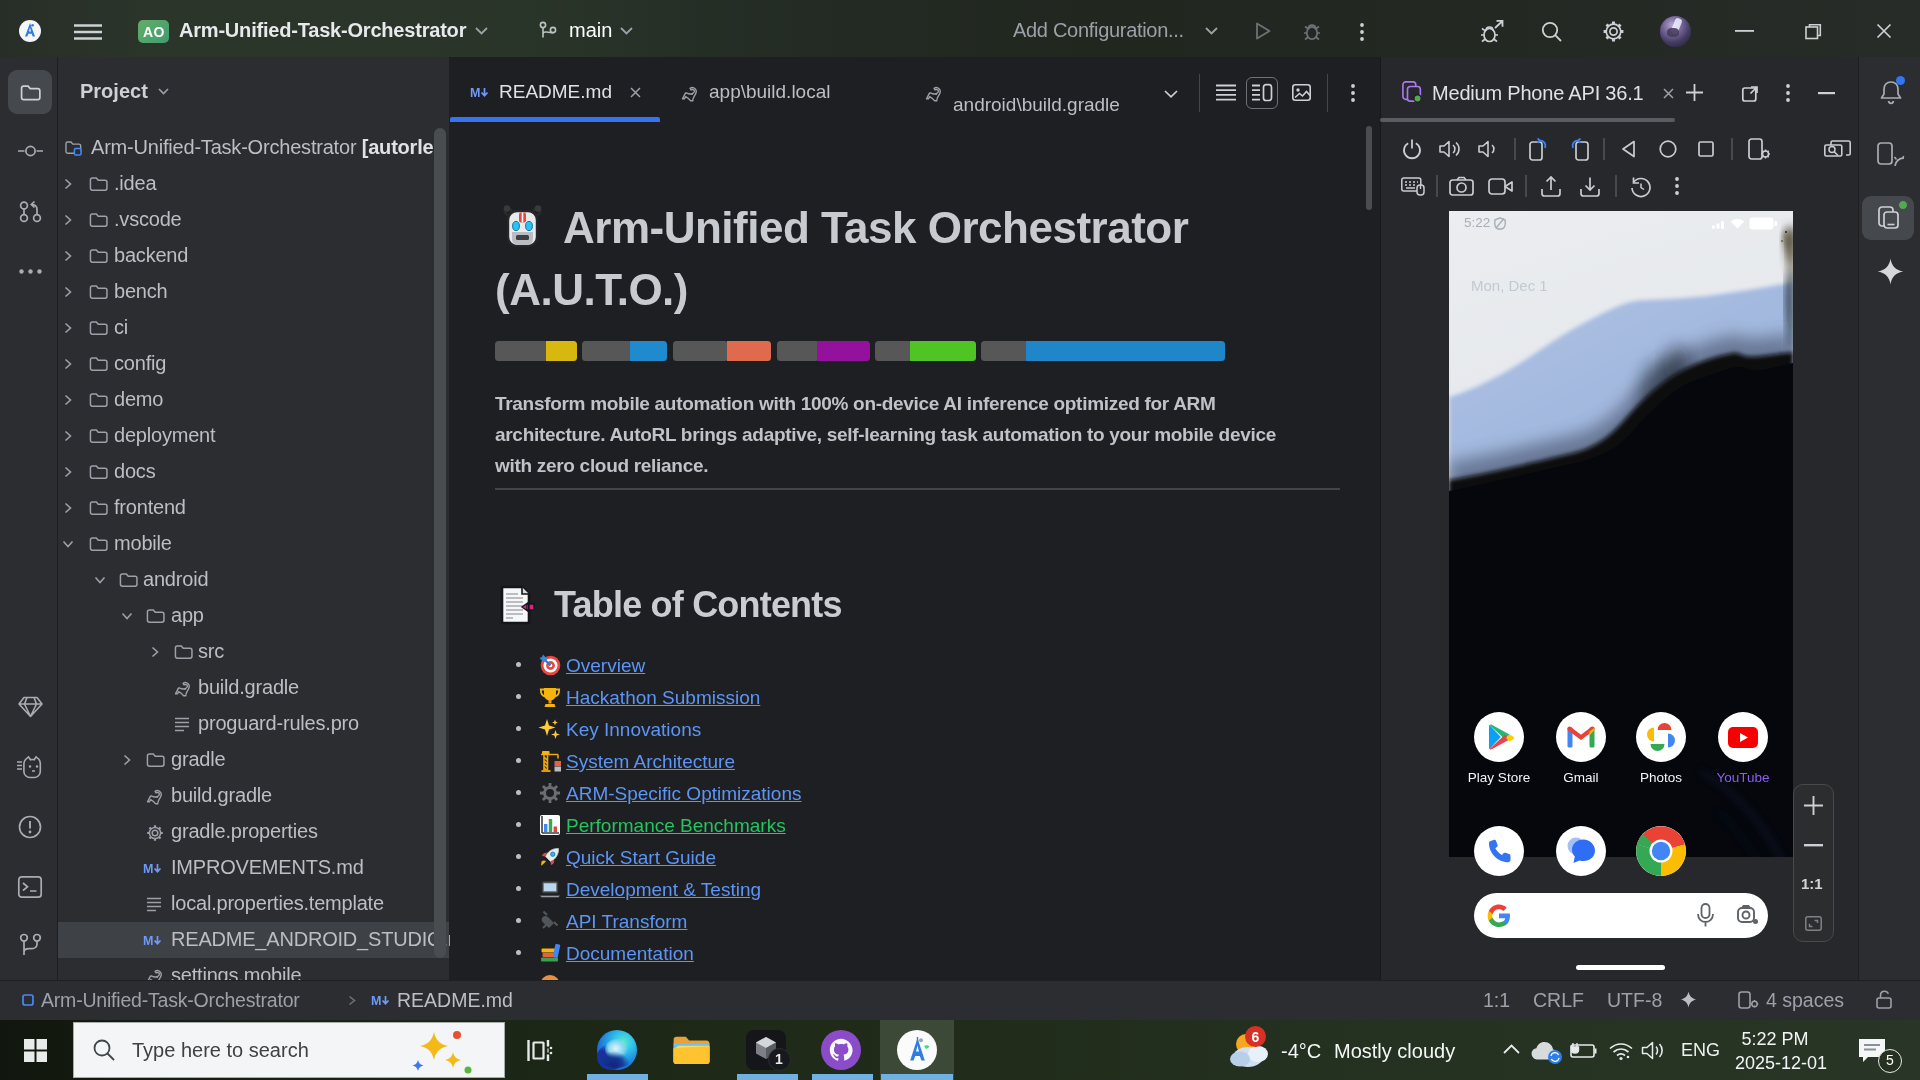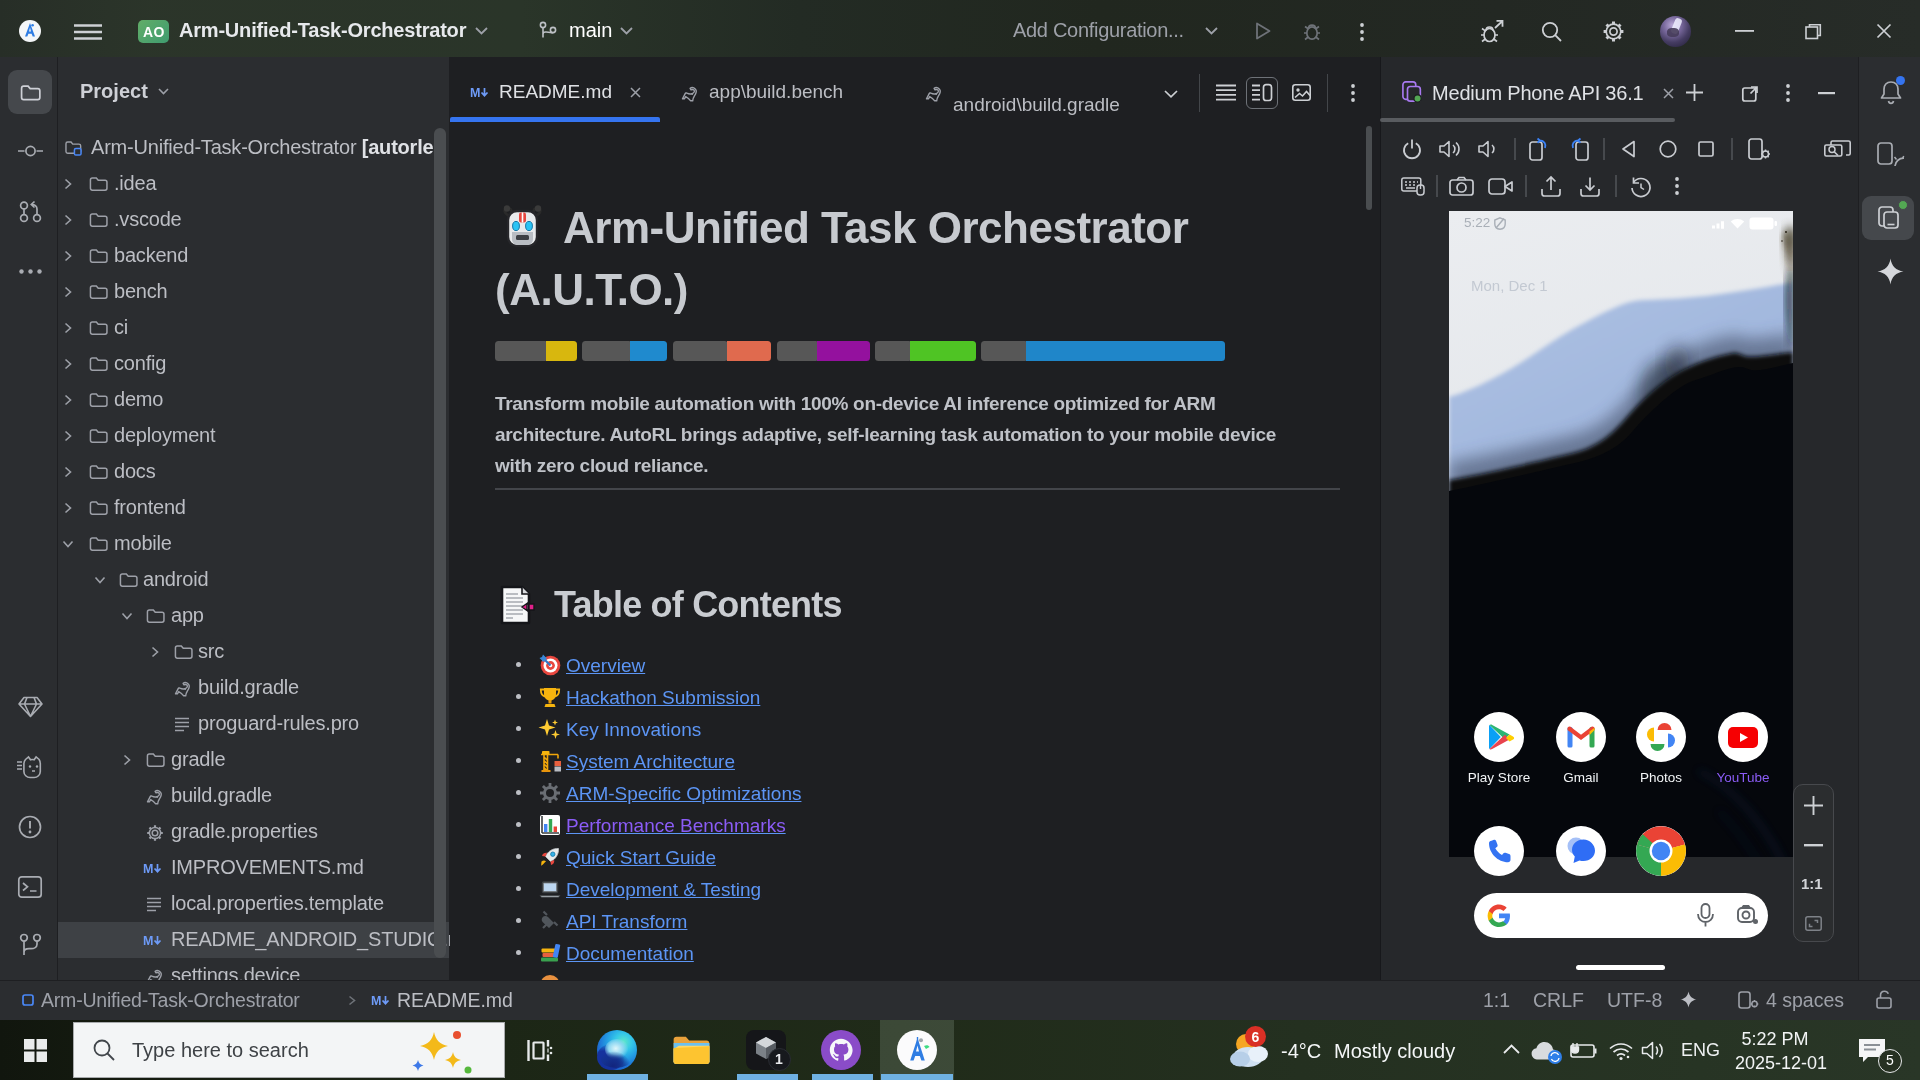"app\build.bench" div.t { text: build.bench -> build.local }
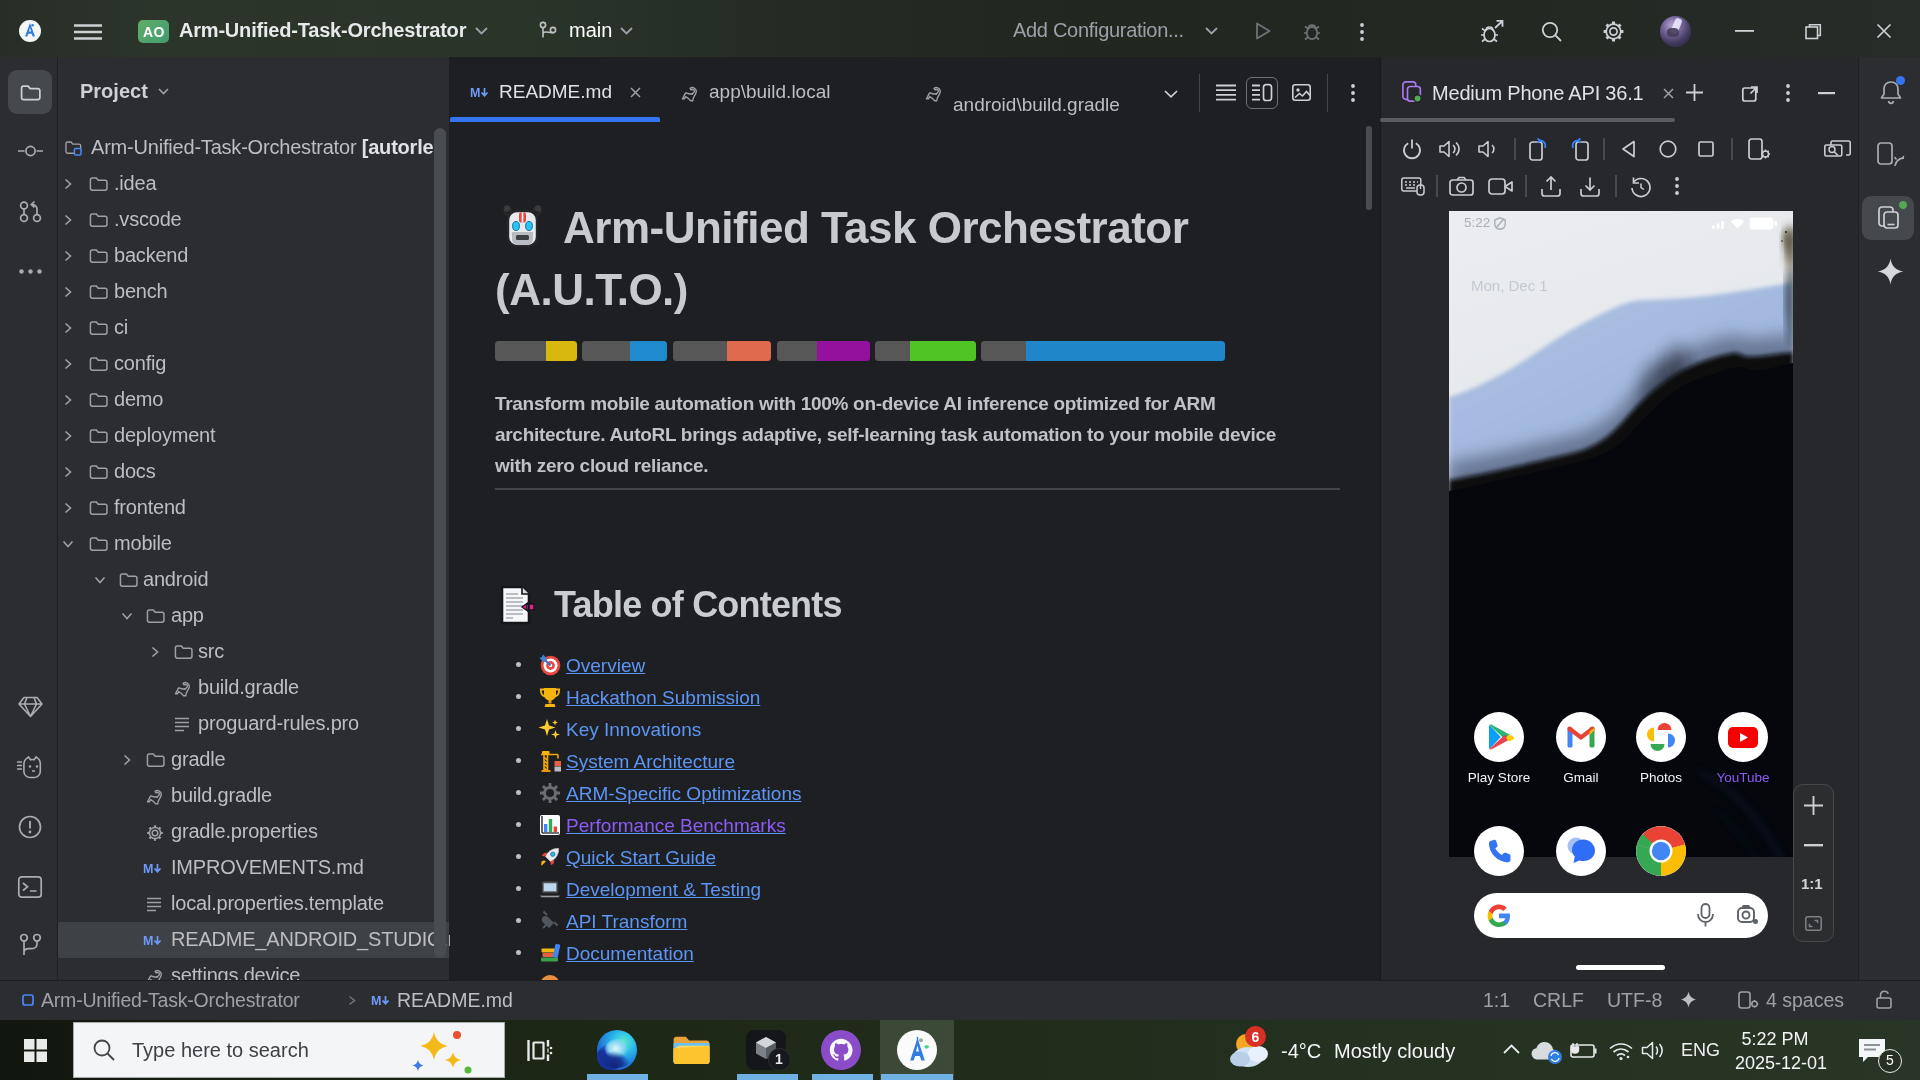"Performance Benchmarks" div.t { color: #8b5cf6 -> #22c55e }
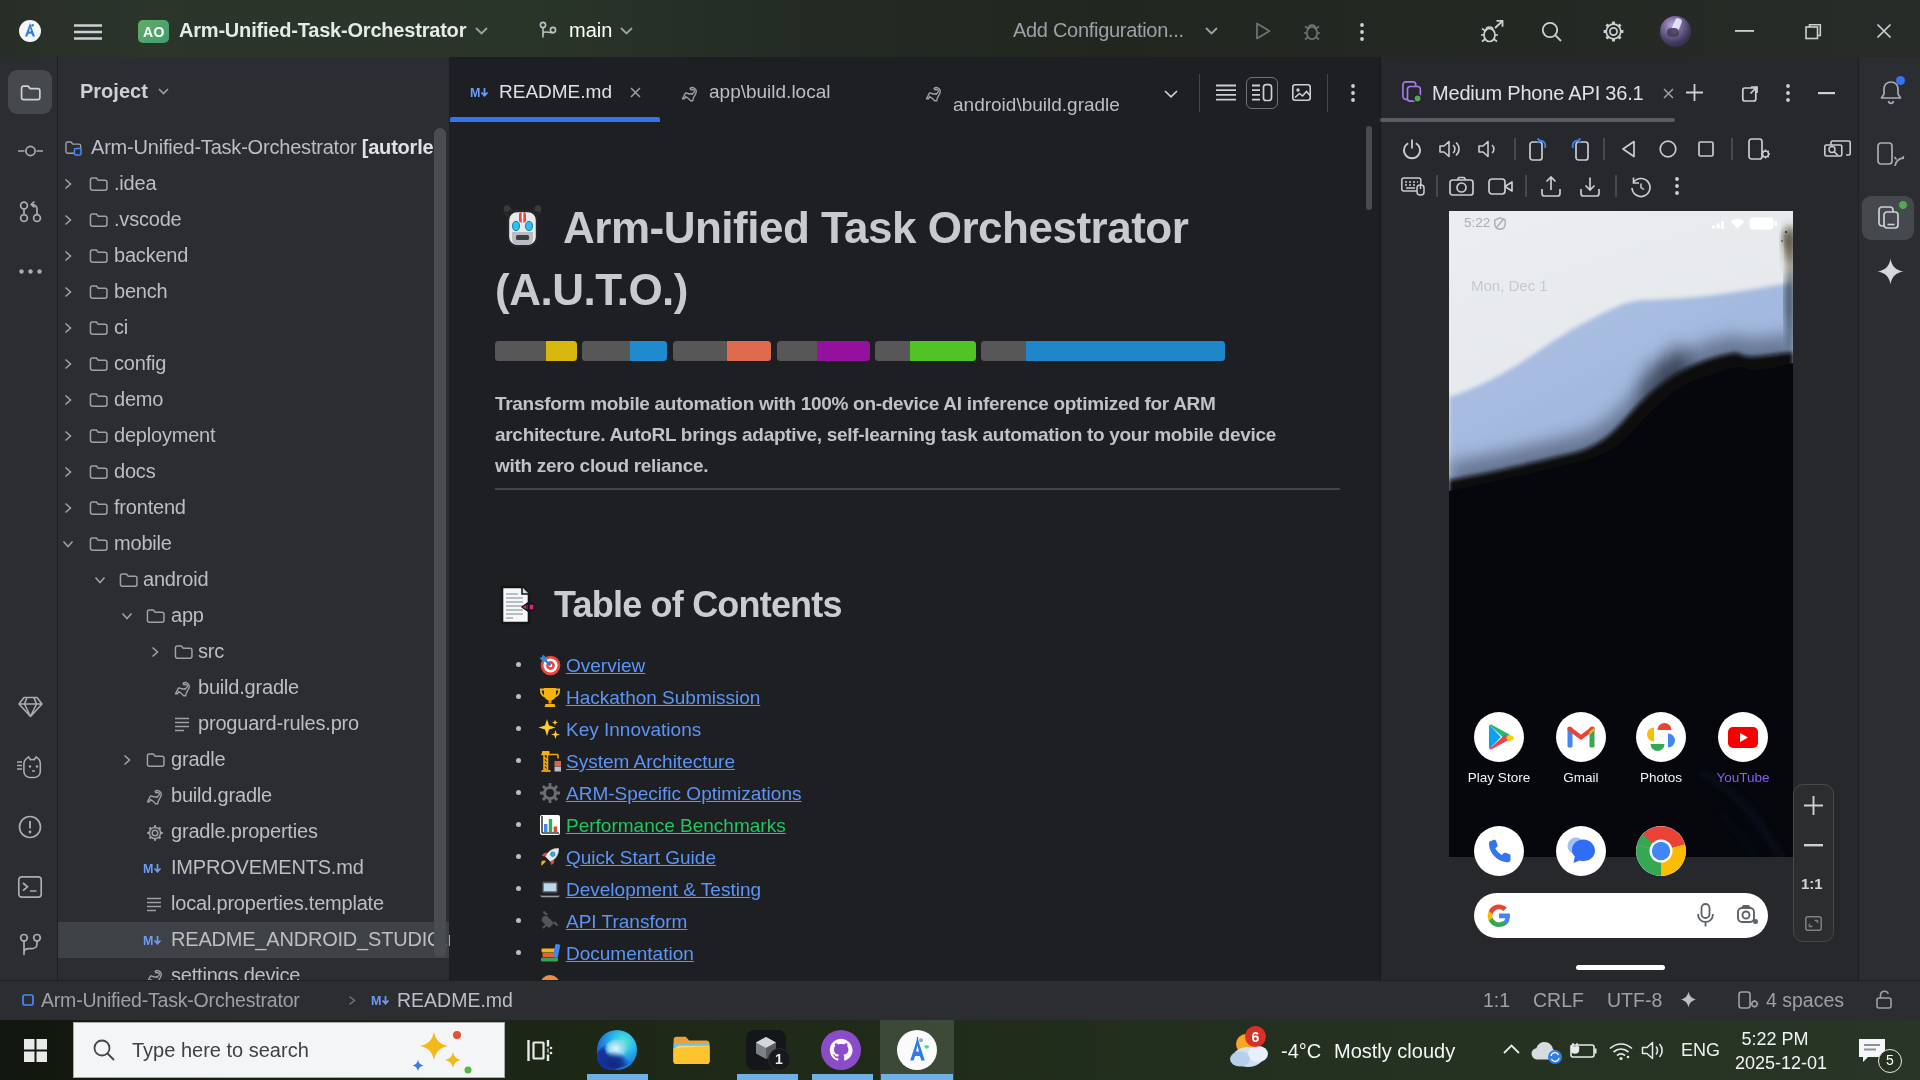"settings.device" div.t { text: settings.device -> settings.mobile }
